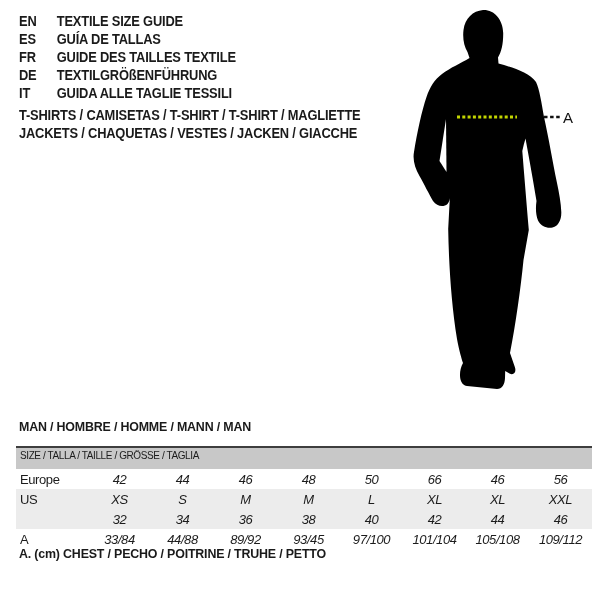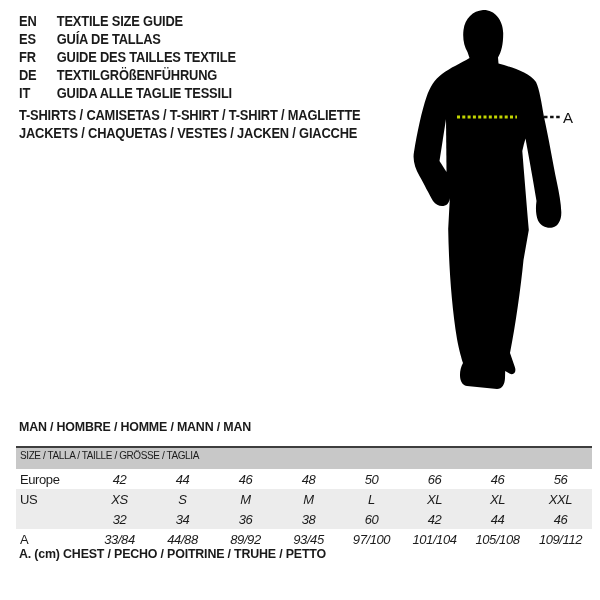"60" span.val { text: 60 -> 40 }
